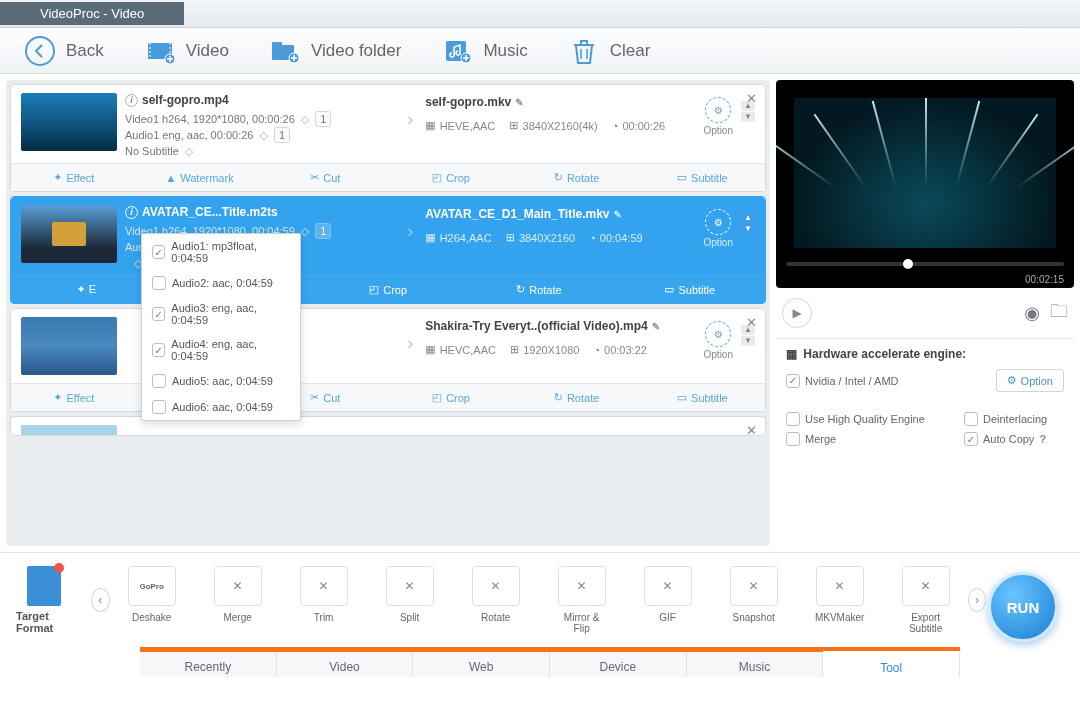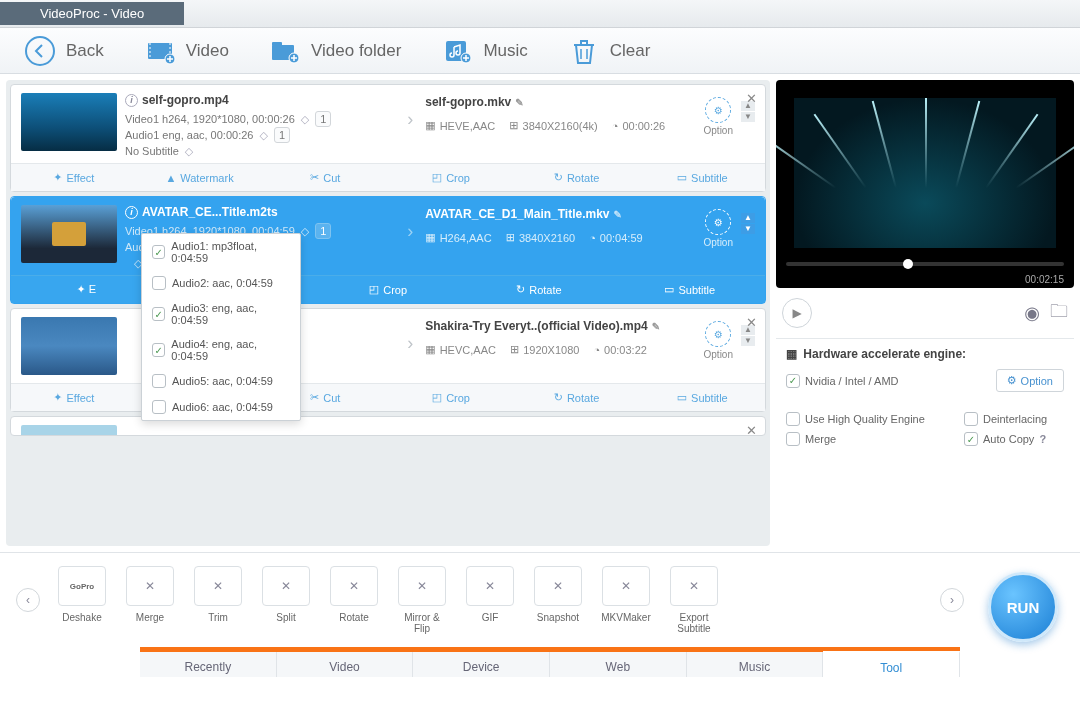"GoPro" .tools { gap: 4px -> 22px }
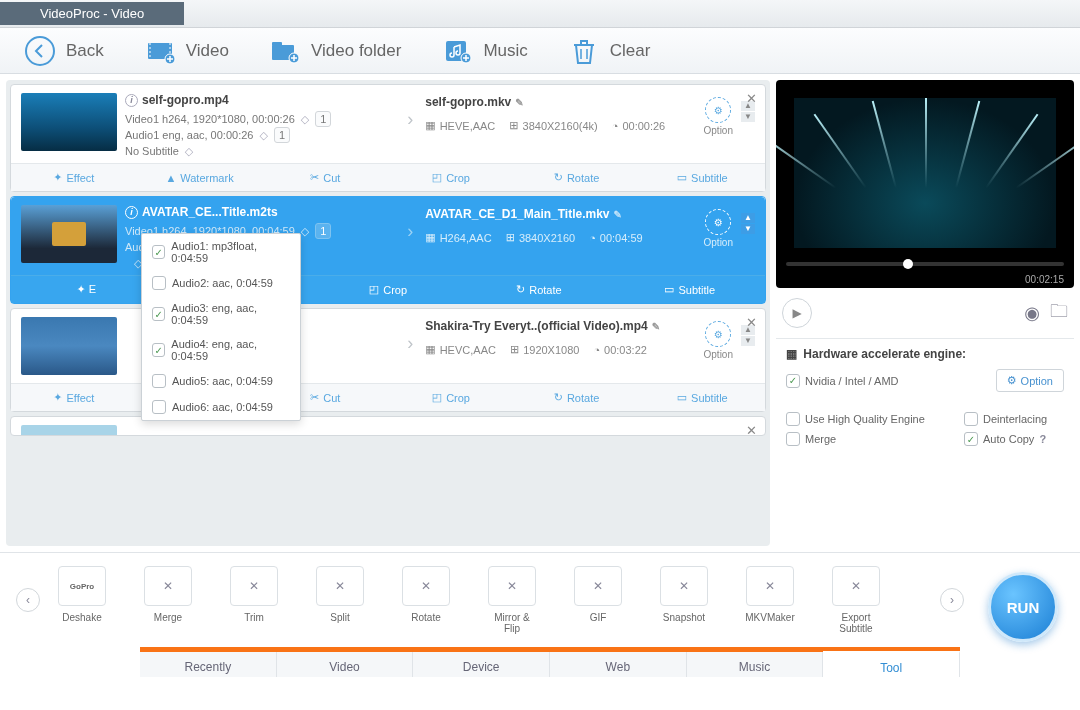"Target Format" div.target { html: none -> <div> <div></div> <span>Target Format</span> </div> }
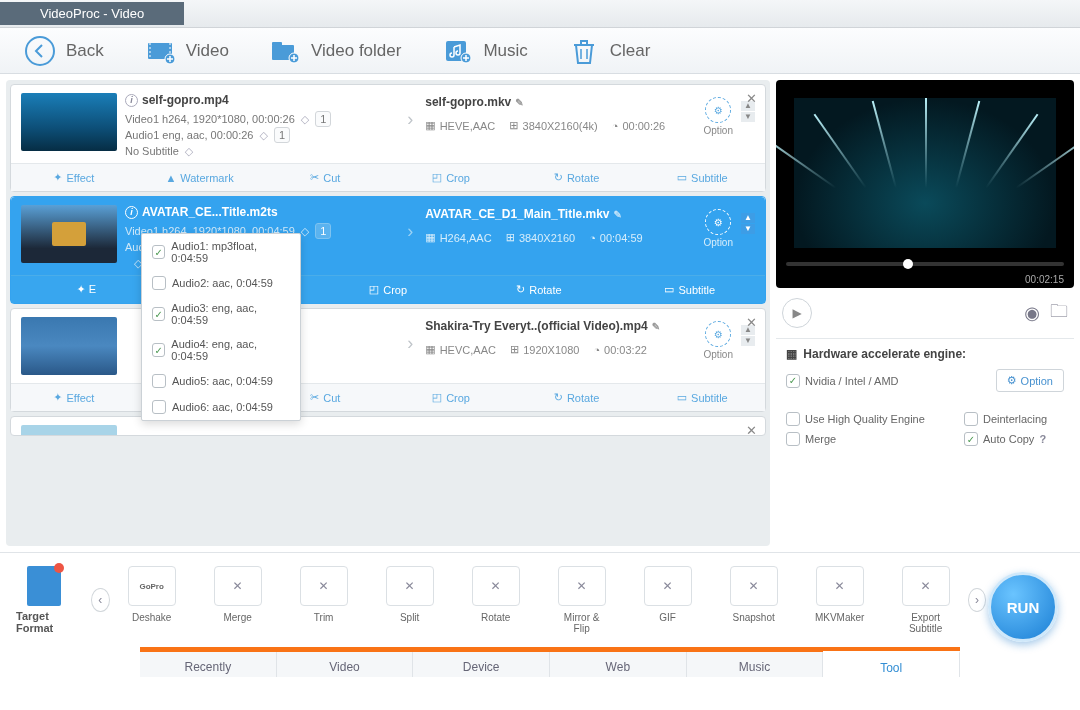"Device" div.tab { order: before "Web" -> after "Web" }
